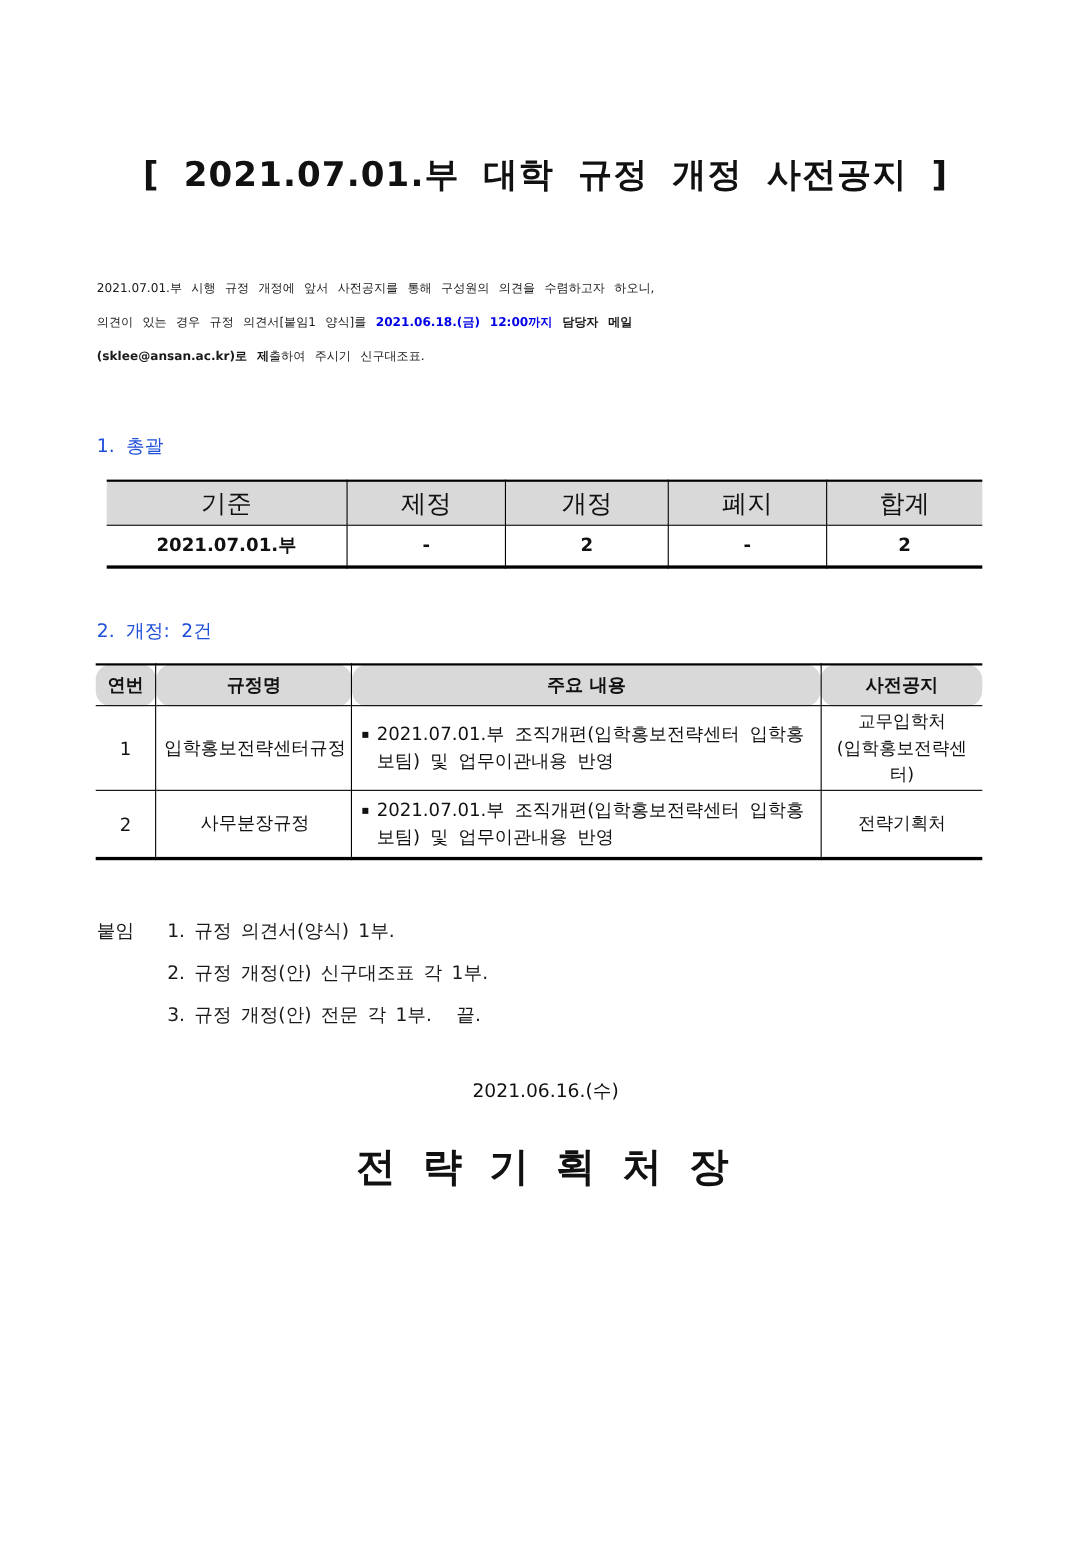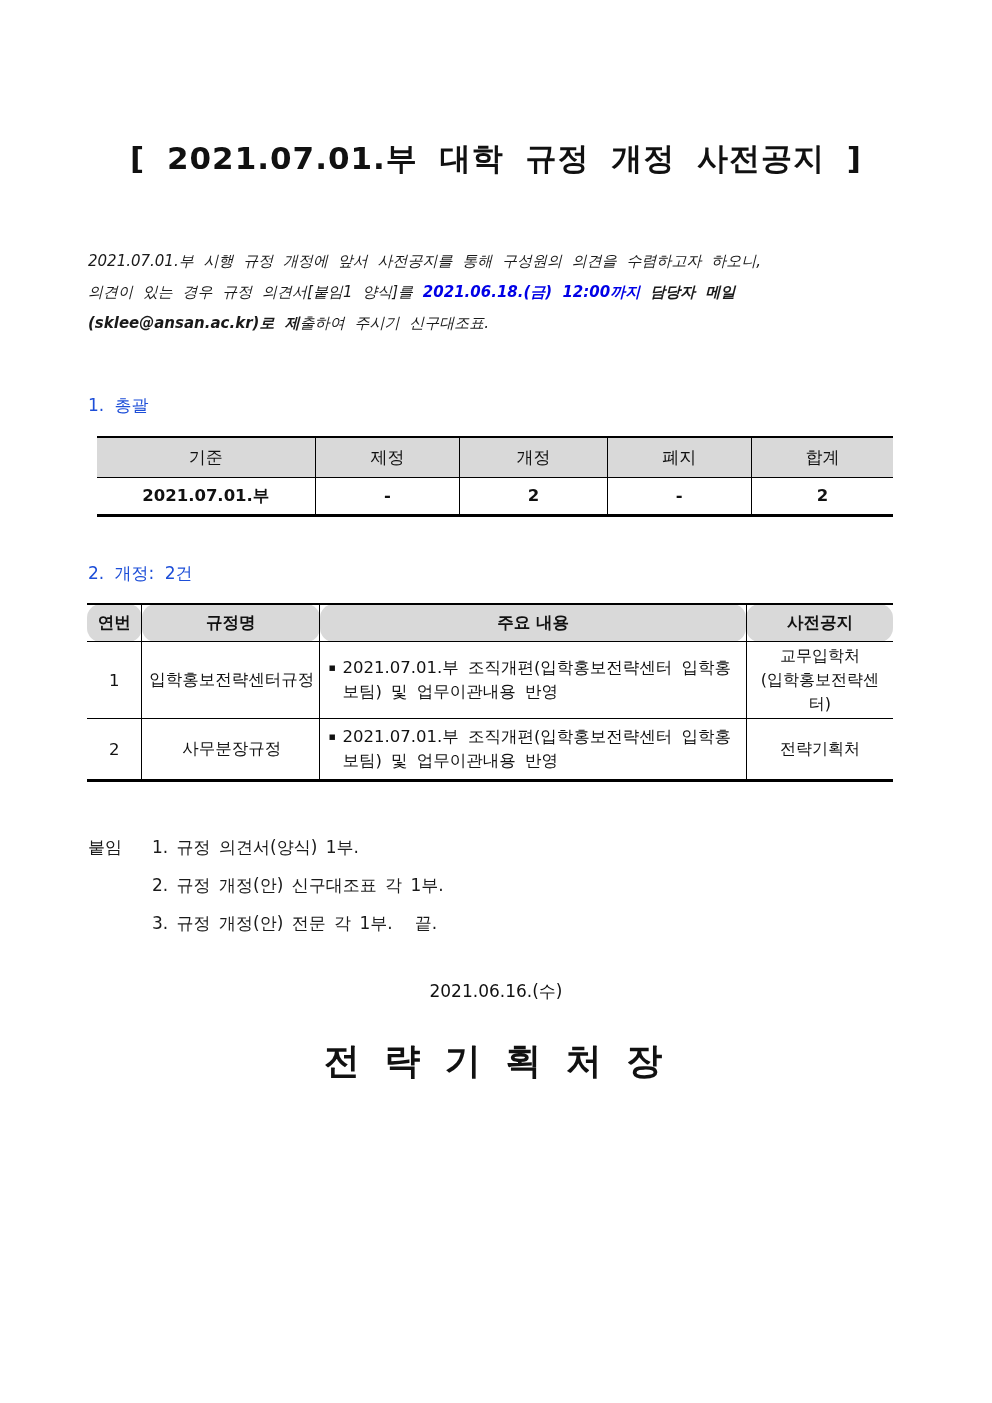"2021.07.01.부 시행 규정 개정에 앞서" .intro { font-size: 15px -> 11px; font-style: italic -> none }
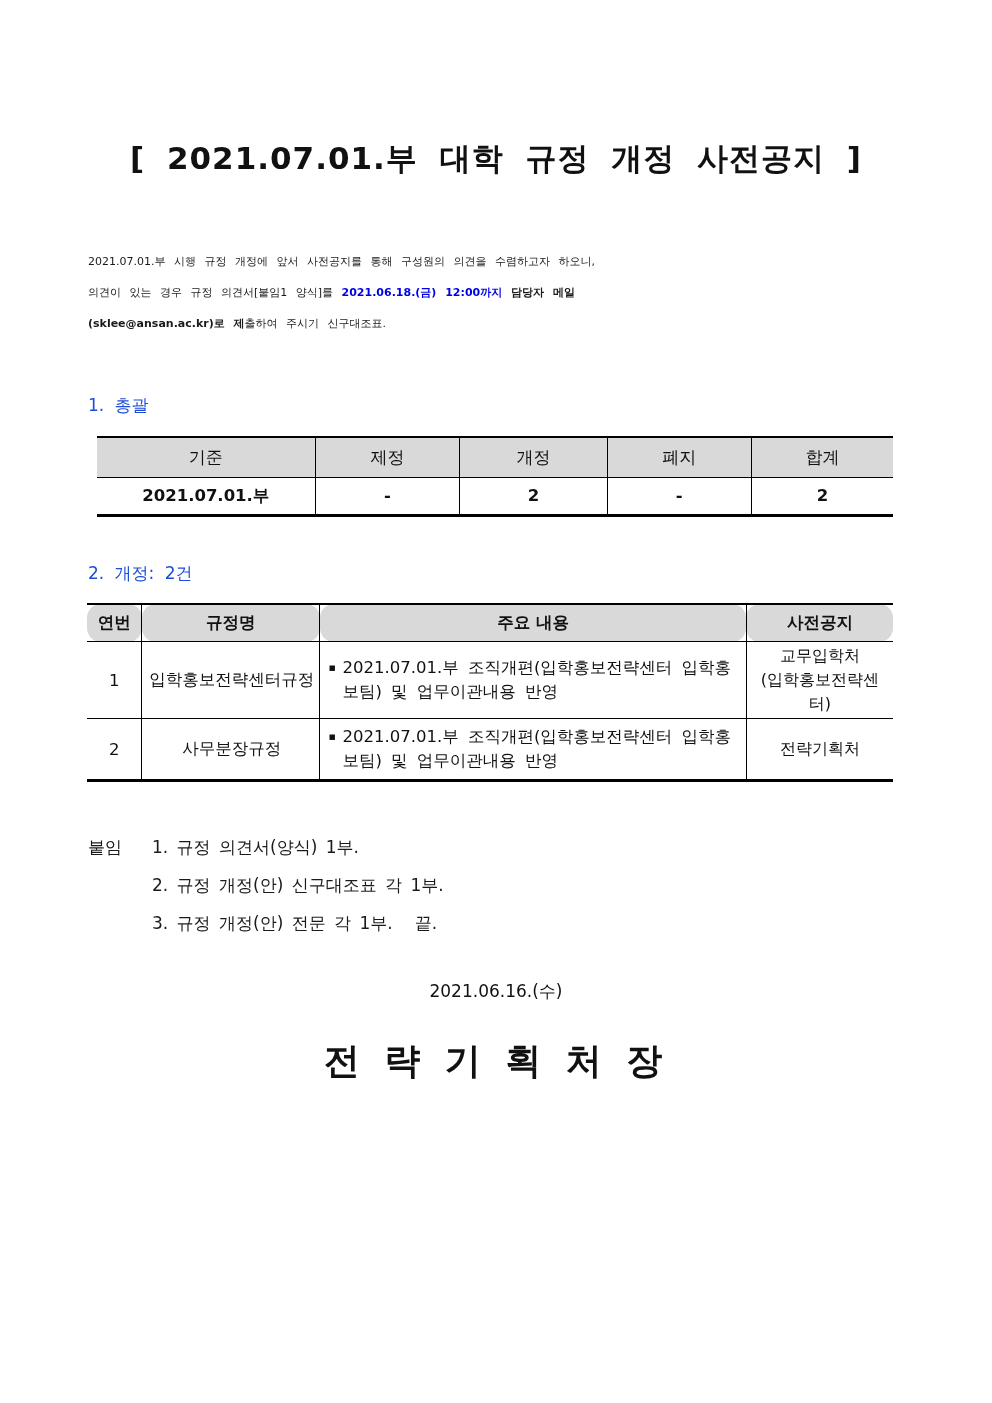"기준" .table1 thead th { font-size: 17px -> 23px }
